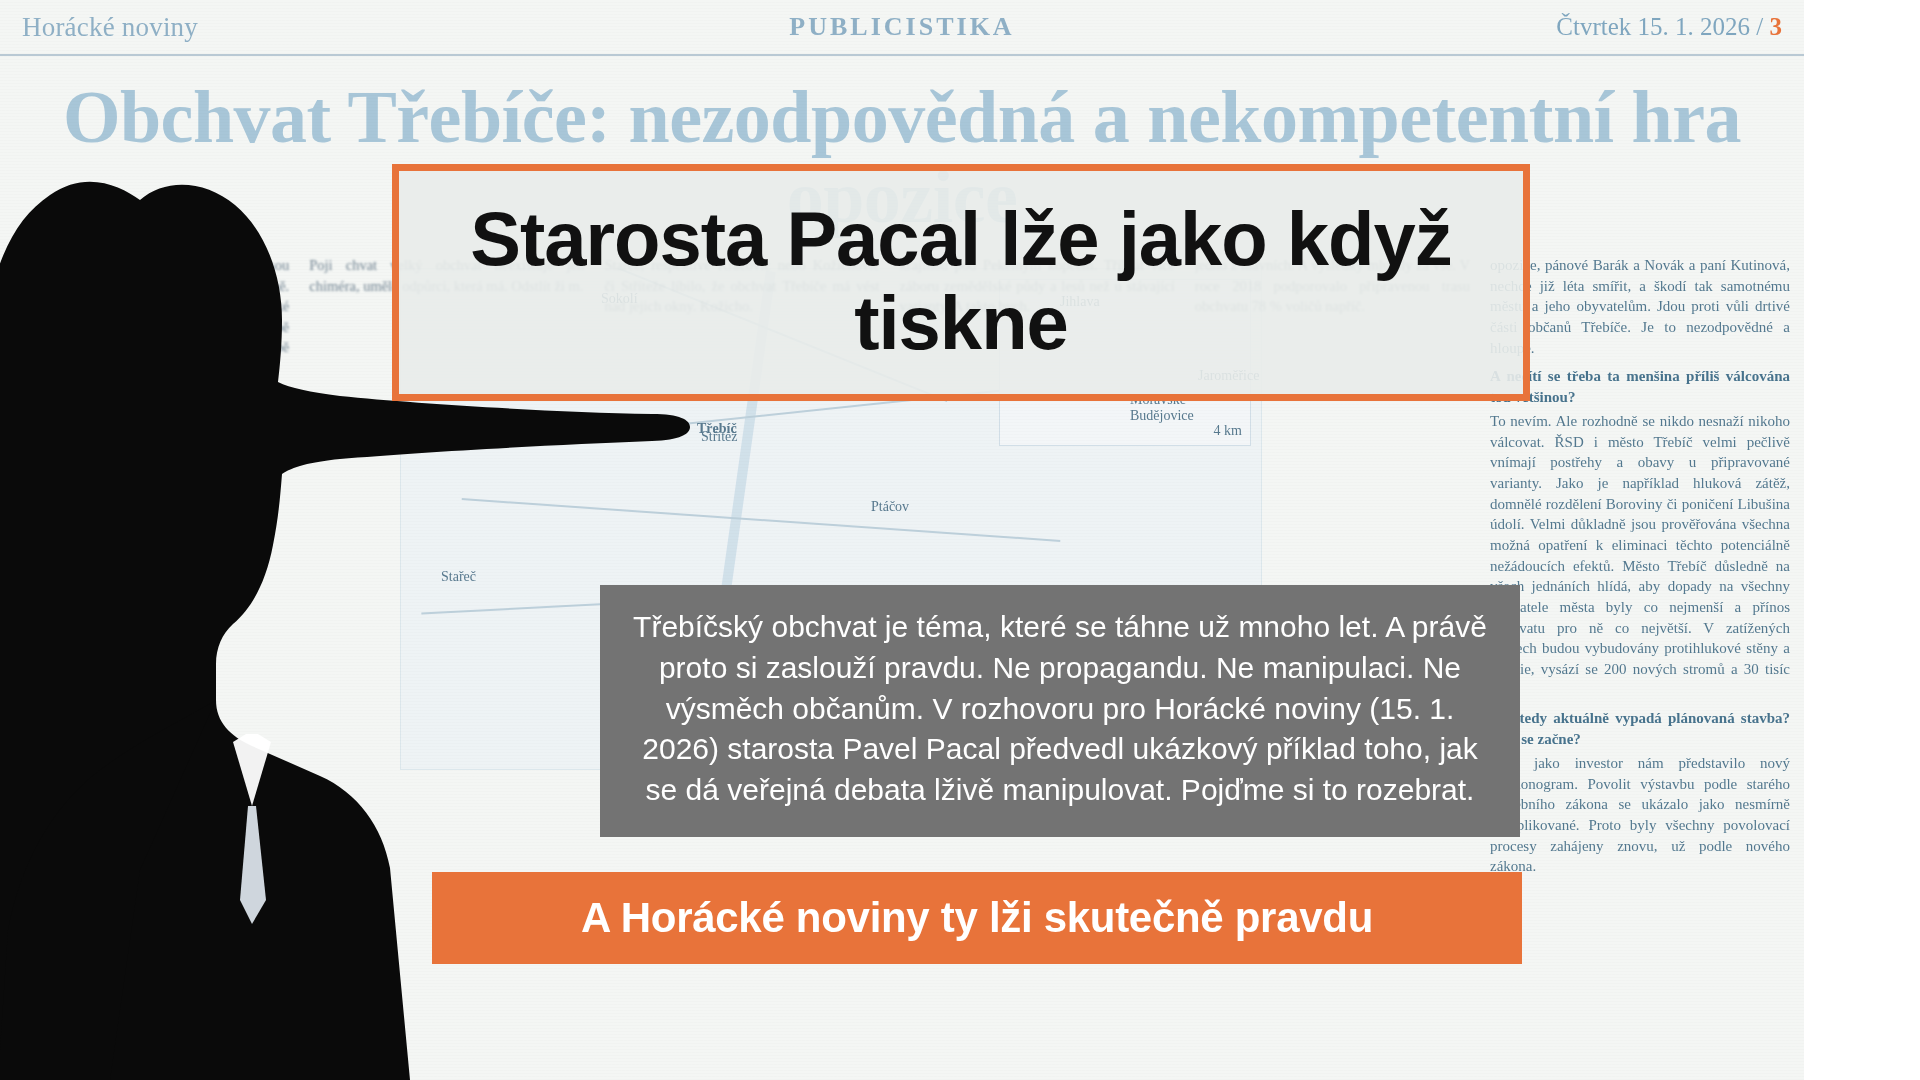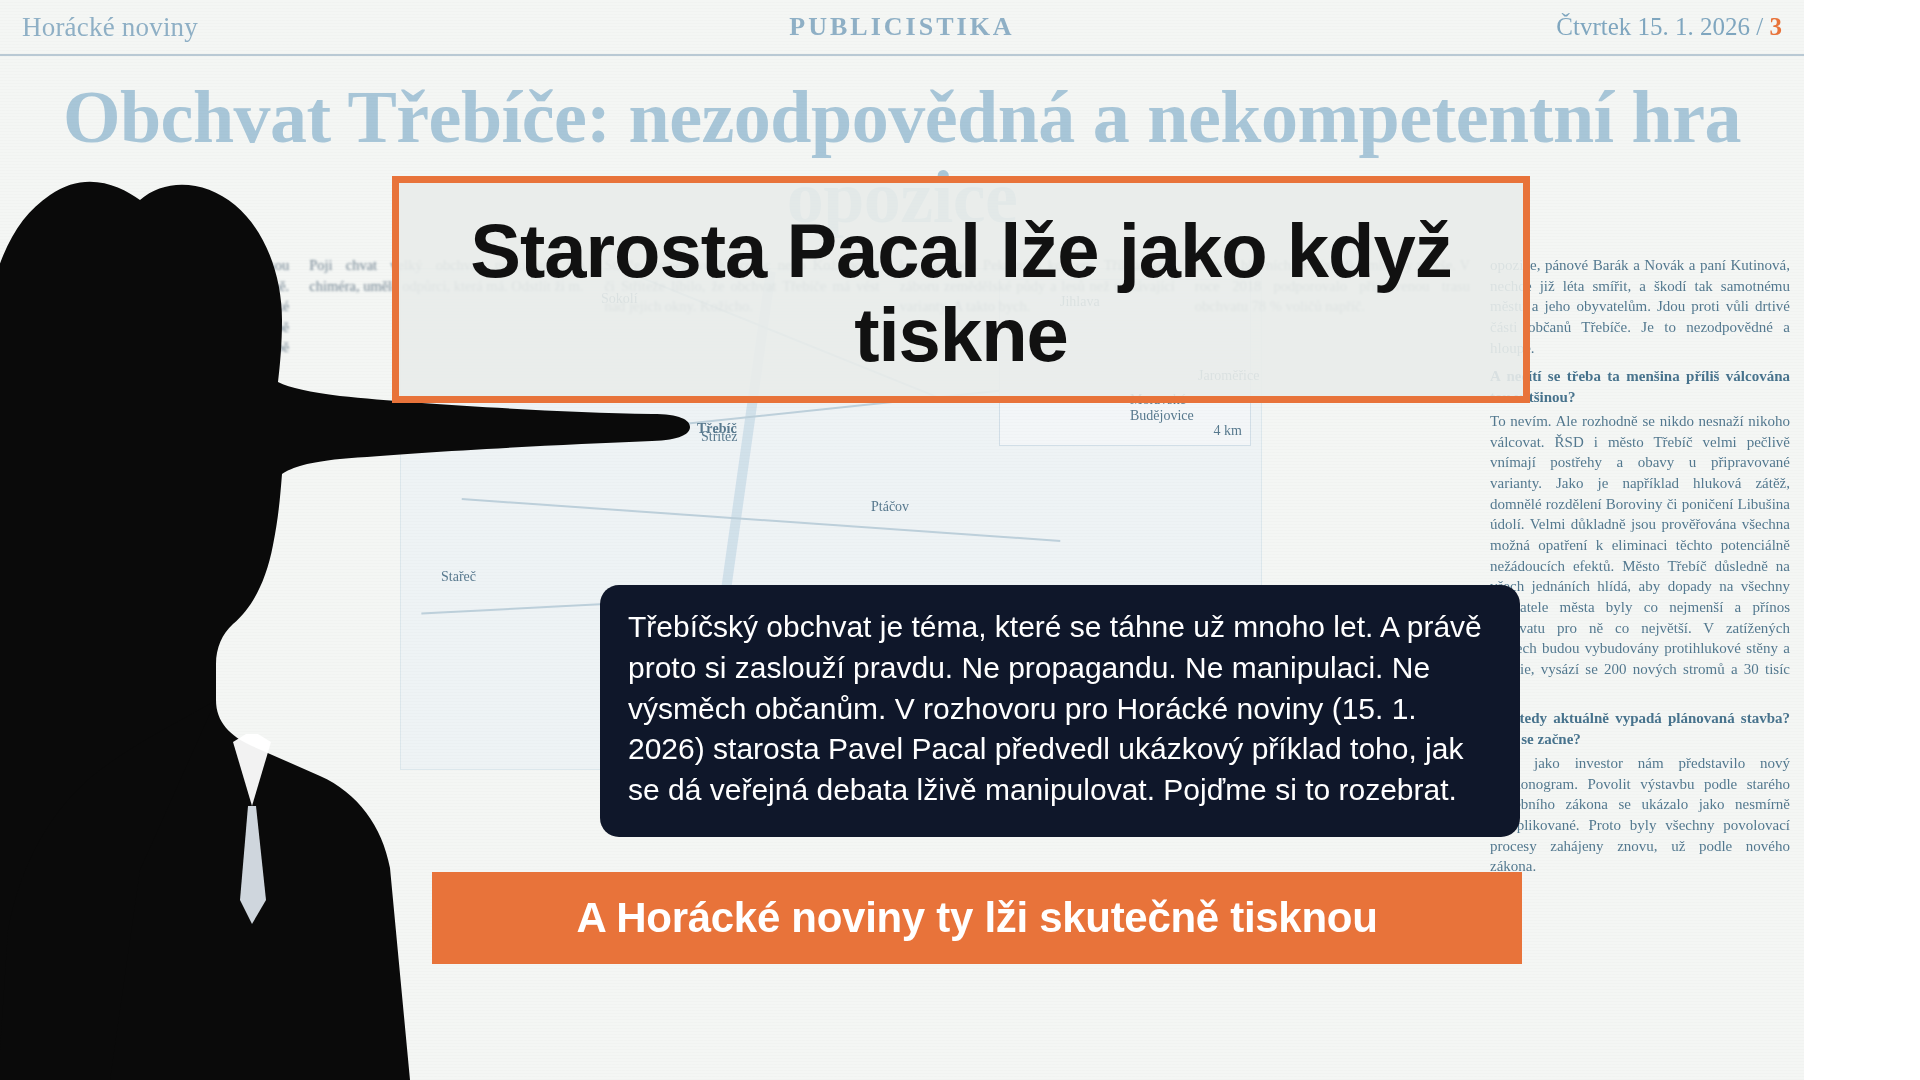"Starosta Pacal lže jako když" .title-box { padding: 26px 40px 20px -> 26px 40px 30px; top: 176px -> 164px }
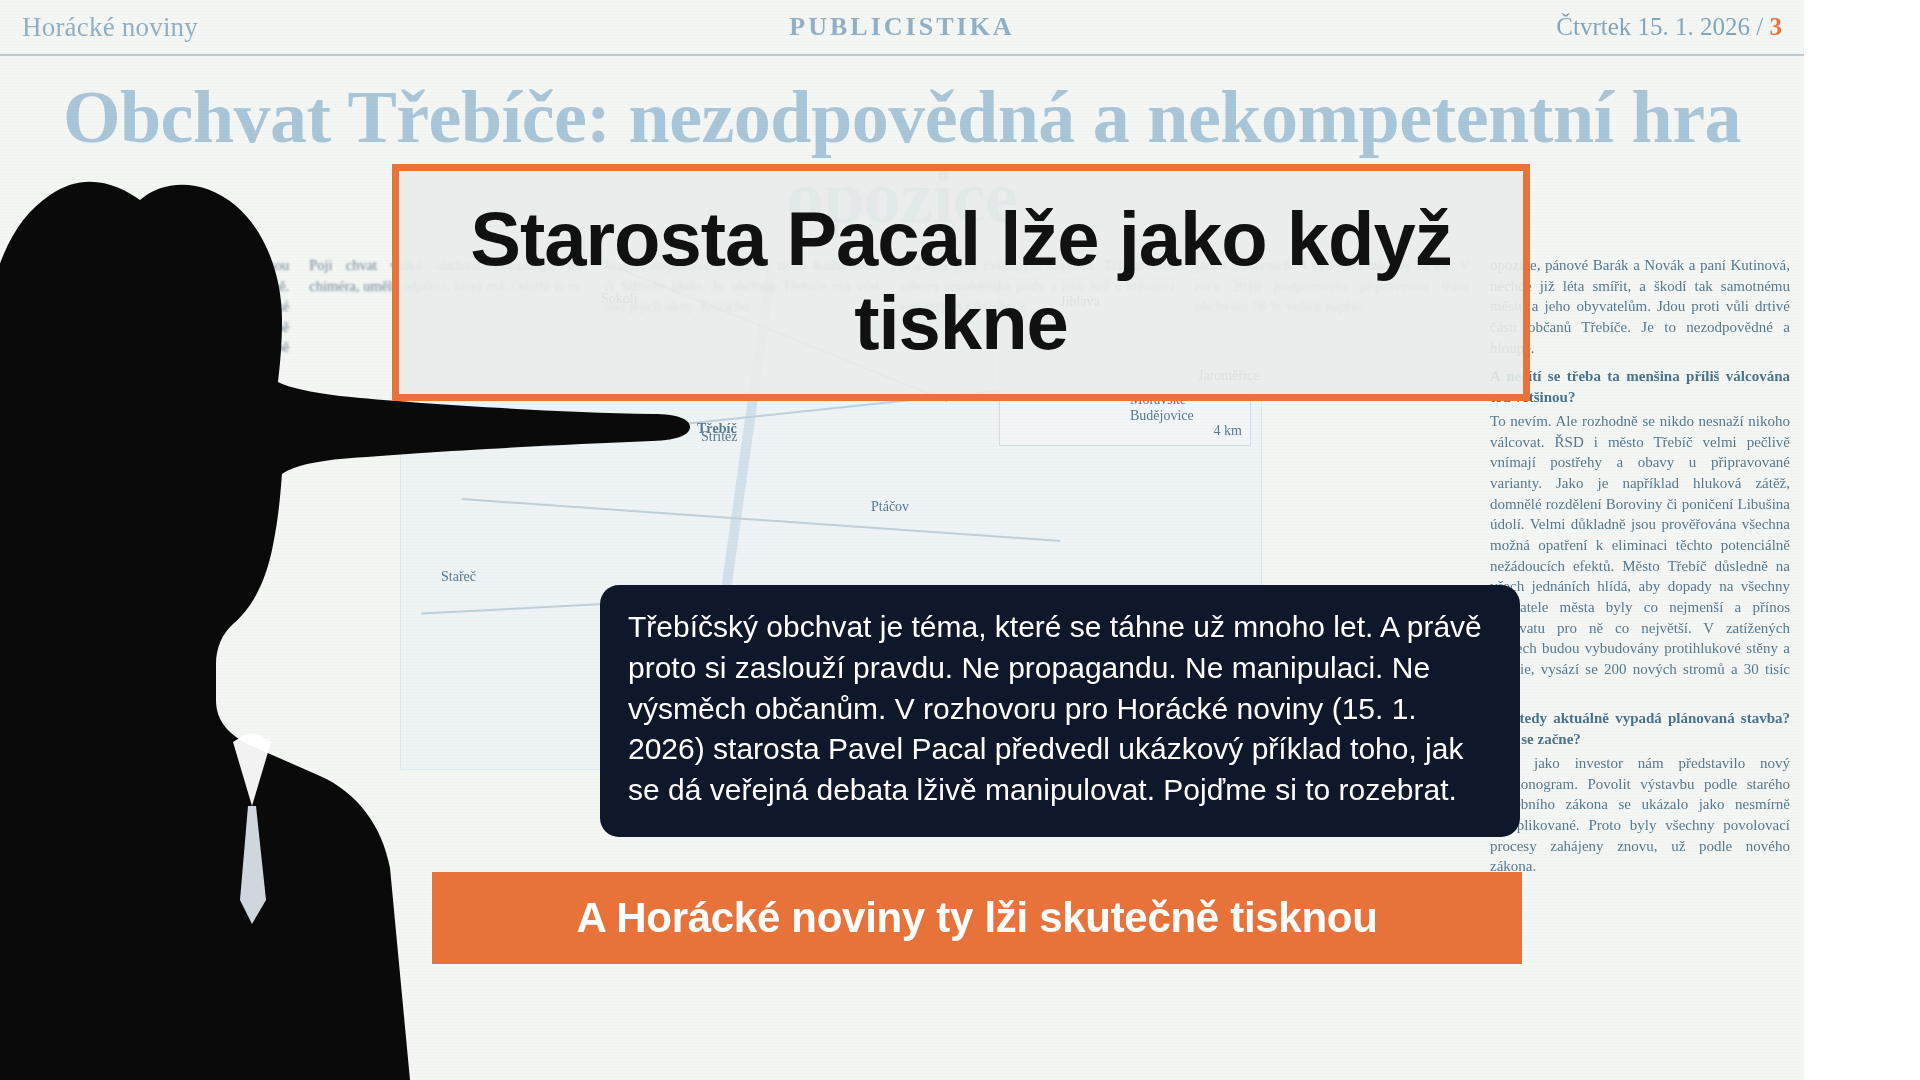"Třebíčský obchvat je téma, které" .lead-box { background: #0f172a -> #737373; border-radius: 19px -> none; text-align: none -> center }
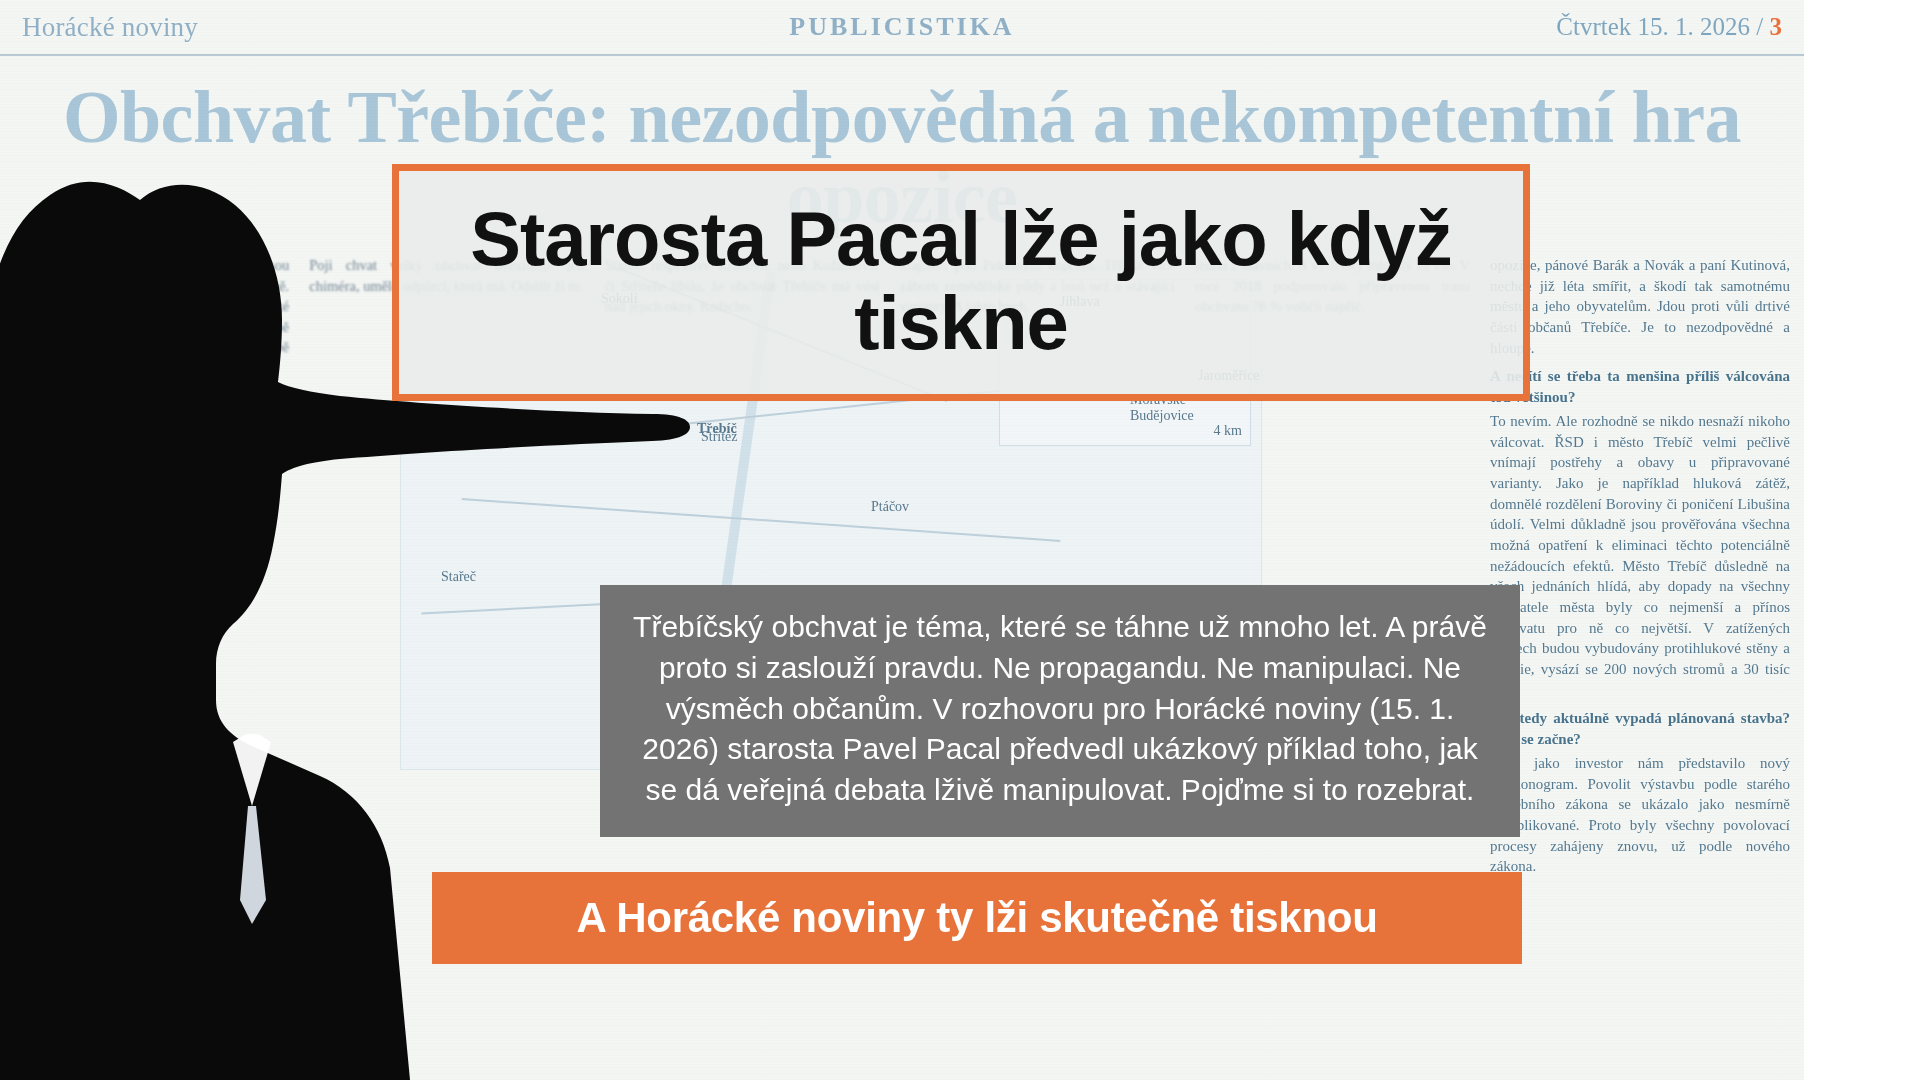"A Horácké noviny ty lži" span { text: tisknou -> pravdu }
